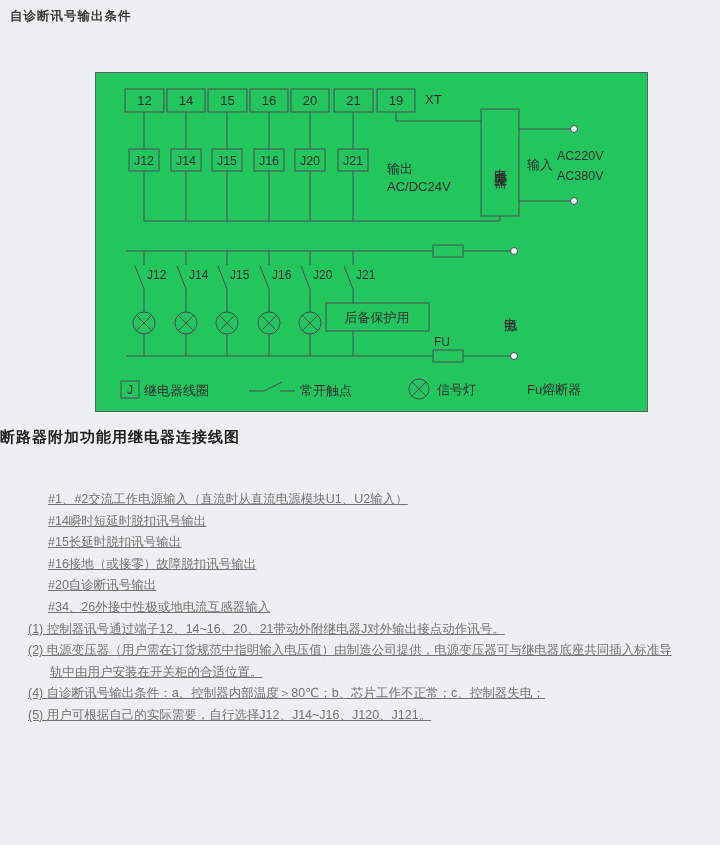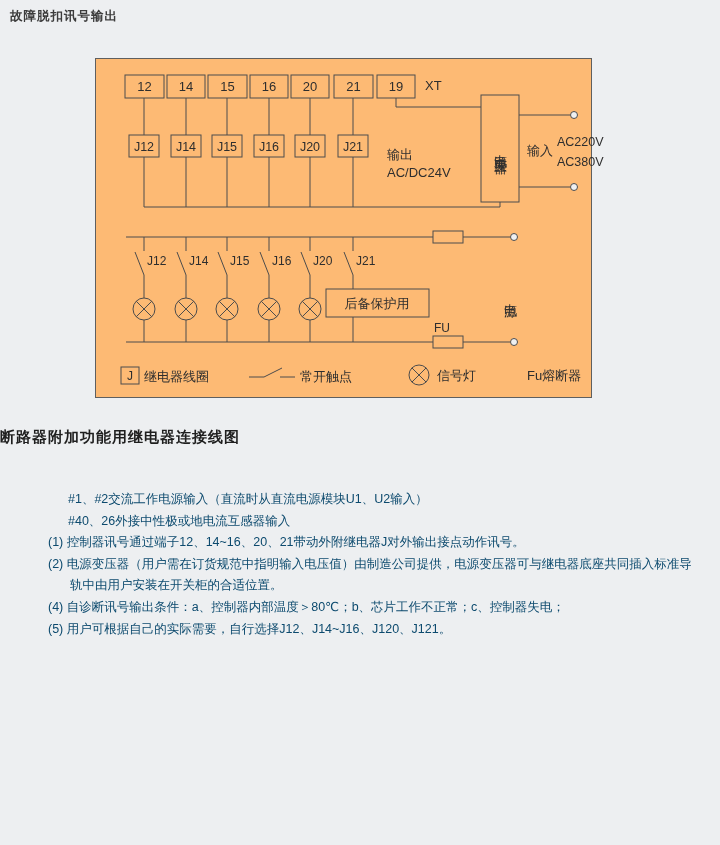"故障脱扣讯号输出" div.page-header { text: 故障脱扣讯号输出 -> 自诊断讯号输出条件 }
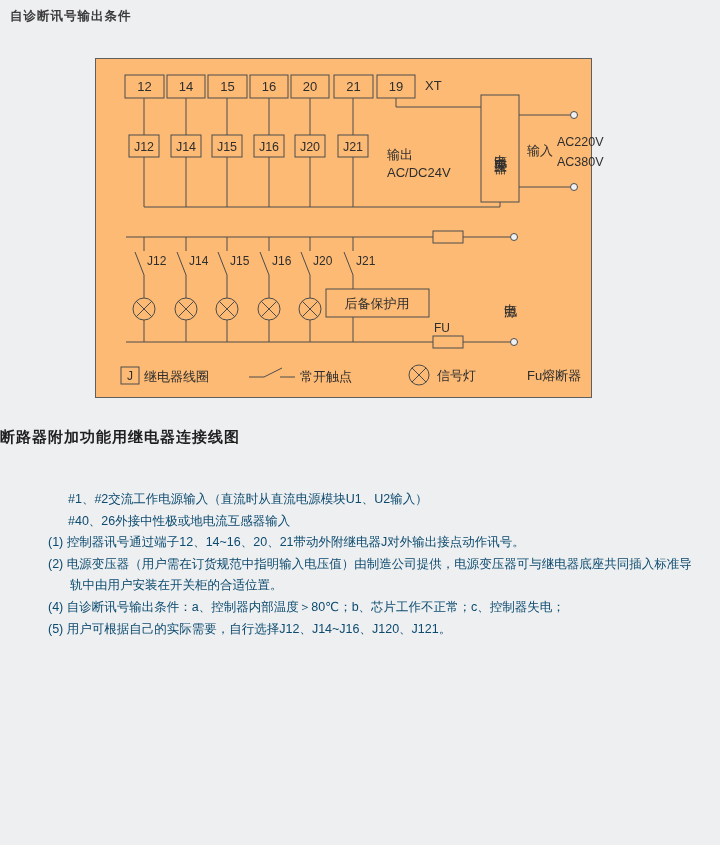"12" .diagram-box { background: #fdba74 -> #22c55e; top: 58px -> 72px; width: 497px -> 553px }
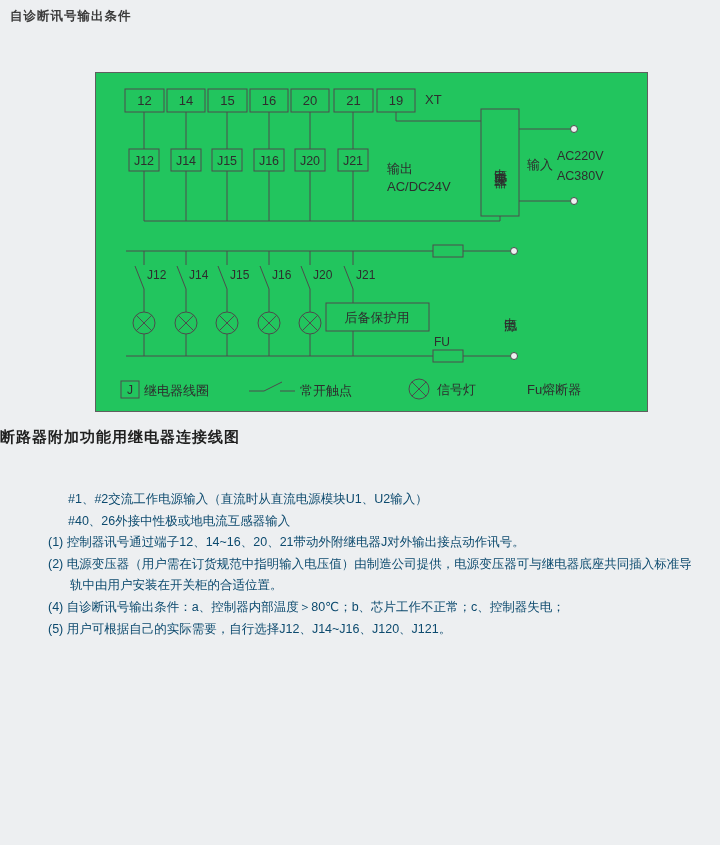"#1、#2交流工作电源输入（直流时从直流电源模块U1、U2输入）" .notes { color: #0c4a6e -> #737373; left: 48px -> 28px; text-decoration: none -> underline }
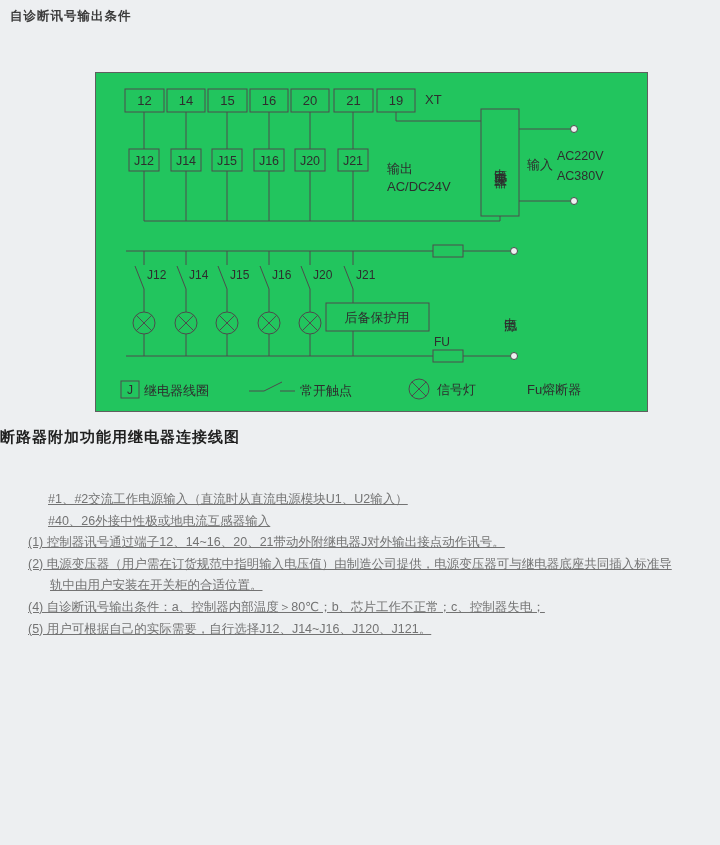"#14瞬时短延时脱扣讯号输出" div.hash-item { html: none -> <div>#14瞬时短延时脱扣讯号输出</div> }
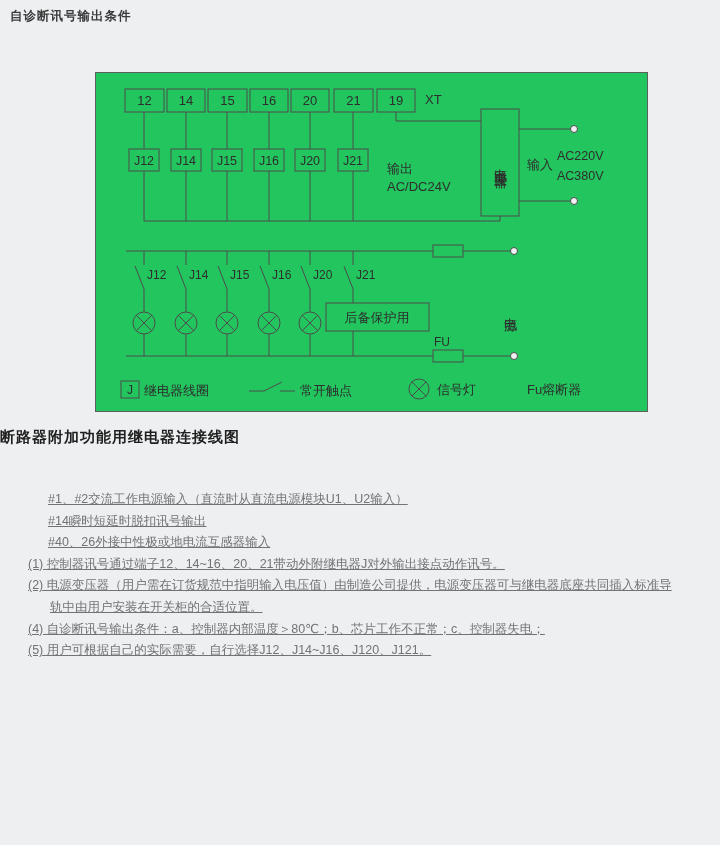"#15长延时脱扣讯号输出" div.hash-item { html: none -> <div>#15长延时脱扣讯号输出</div> }
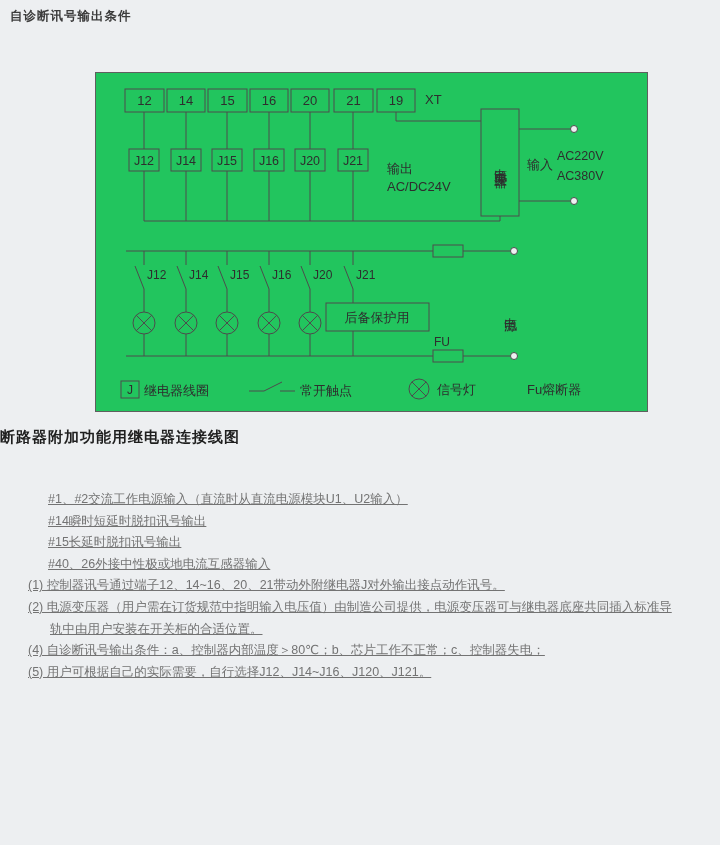"#16接地（或接零）故障脱扣讯号输出" div.hash-item { html: none -> <div>#16接地（或接零）故障脱扣讯号输出</div> }
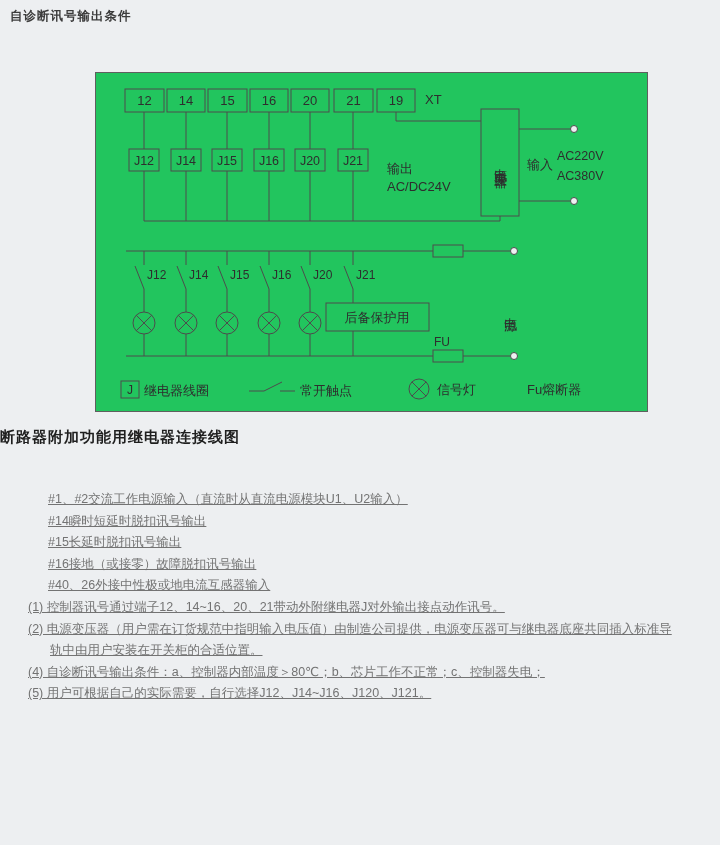"#20自诊断讯号输出" div.hash-item { html: none -> <div>#20自诊断讯号输出</div> }
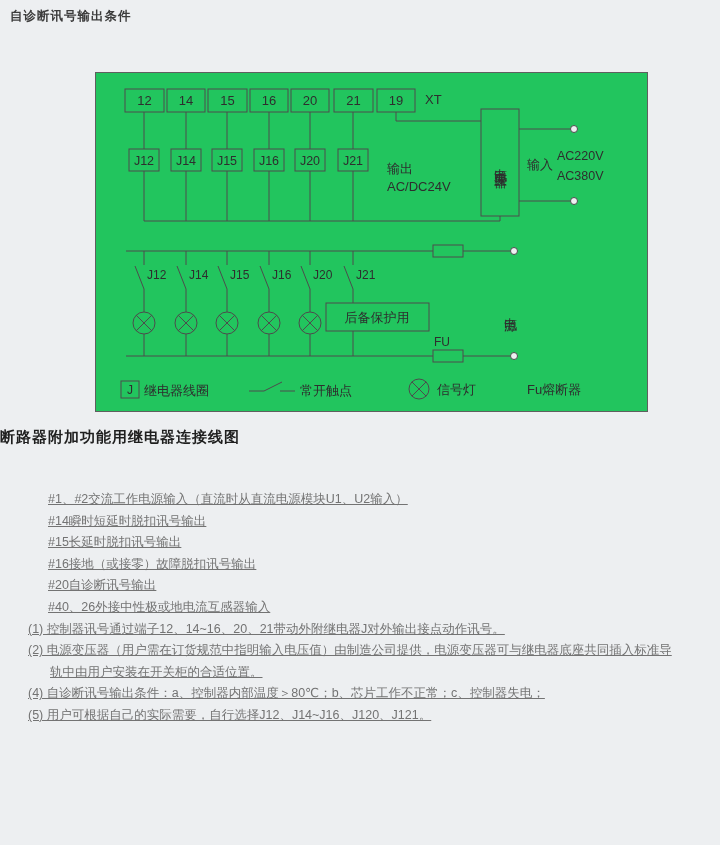"#40、26外接中性极或地电流互感器输入" div.hash-item { text: 40 -> 34 }
